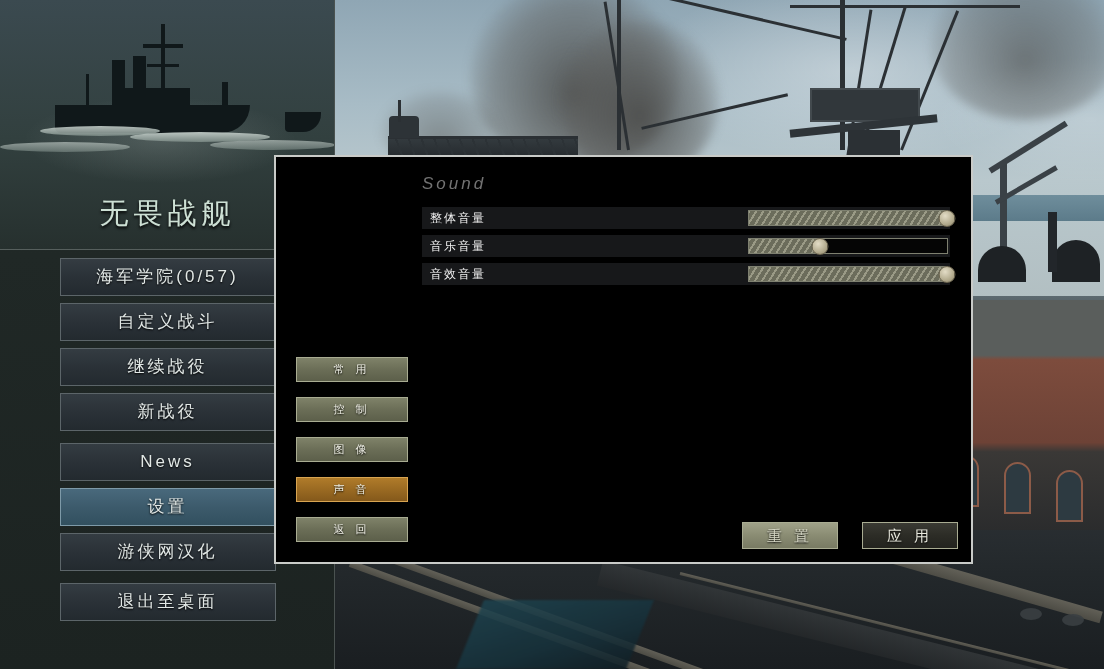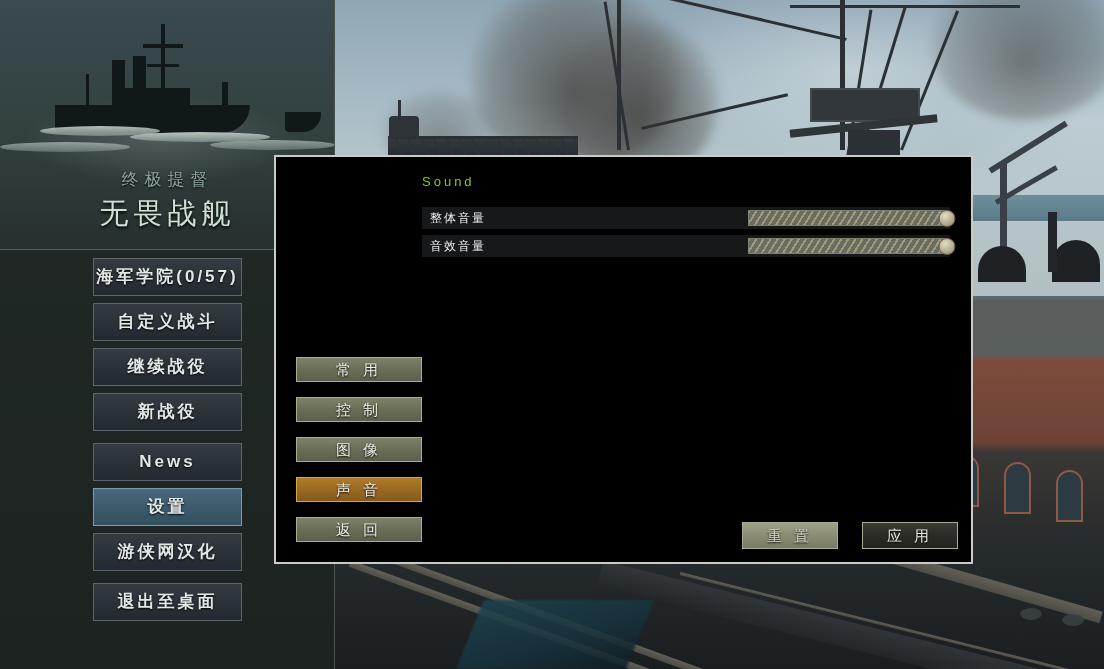"终极提督" div.title-sub { html: <div>终极提督</div> -> none }
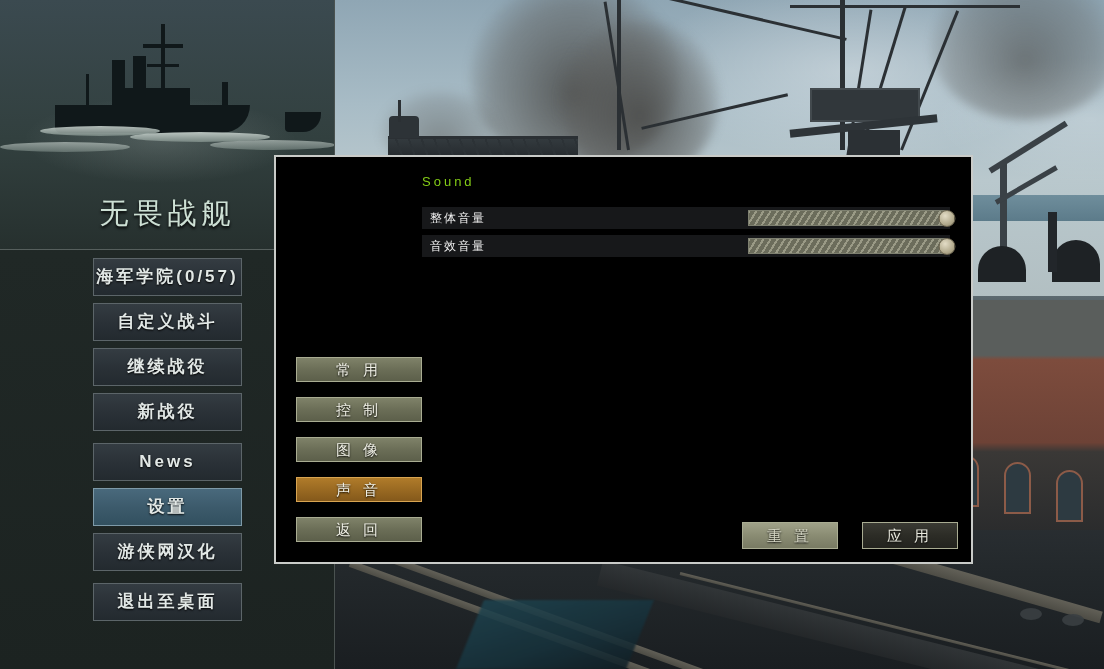"Sound" .dialog-title { color: #84cc16 -> #737373; font-size: 13px -> 17px; font-style: none -> italic }
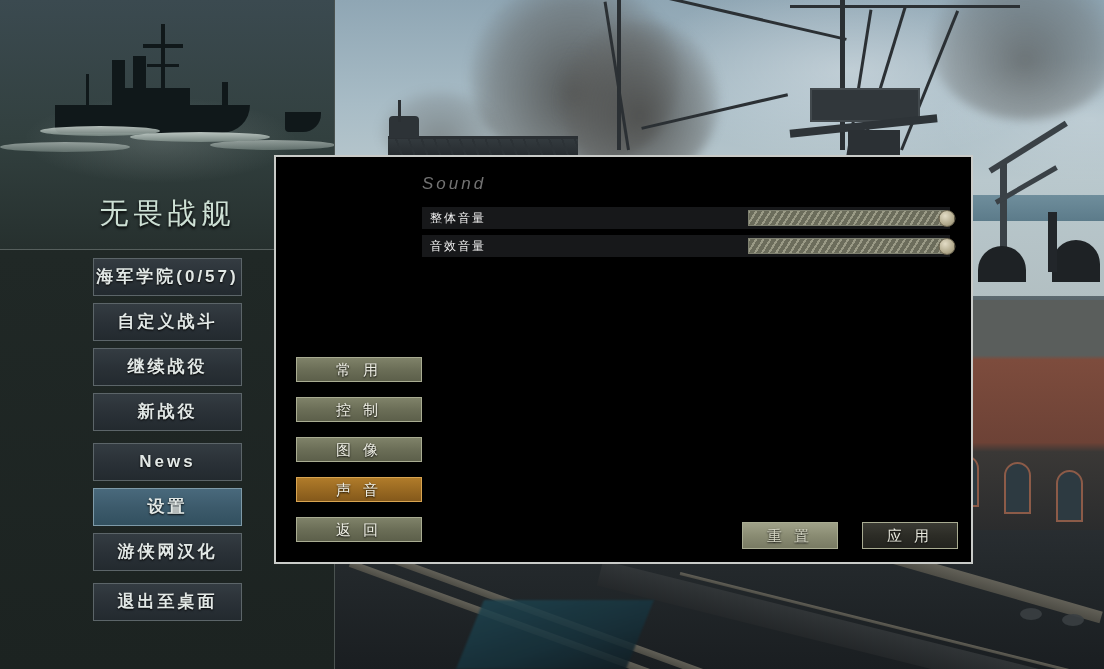"音乐音量" div.srow { html: none -> <div> <span>音乐音量</span> <div> <div></div> <div></div> </div> </div> }
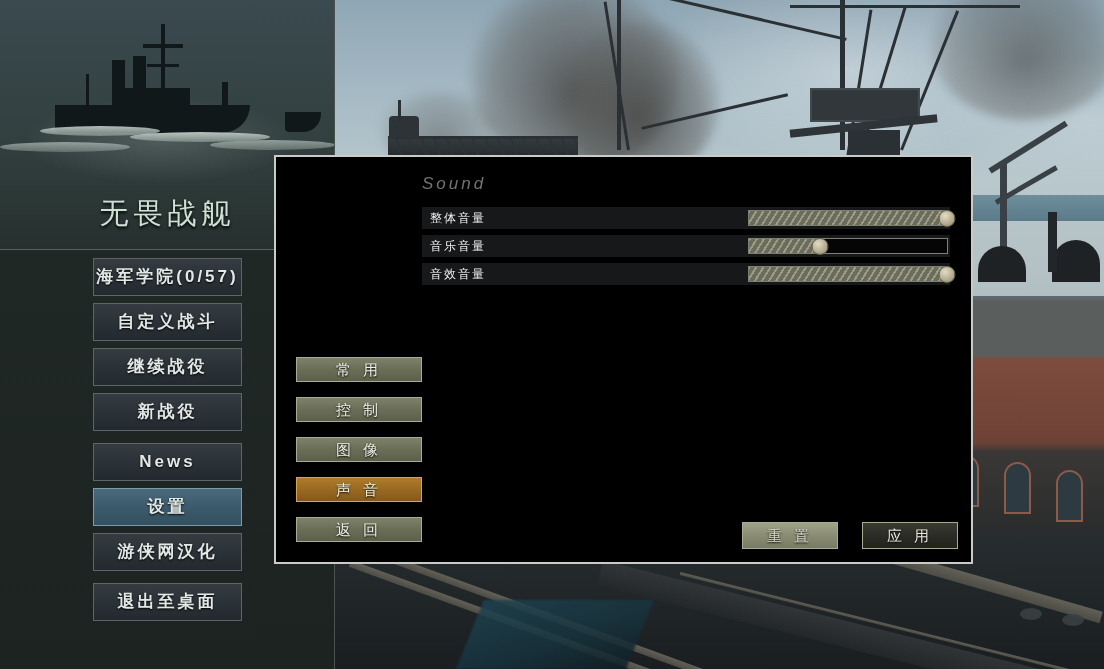"海军学院(0/57)" .menu-btn { font-weight: bold -> none; width: 149px -> 216px }
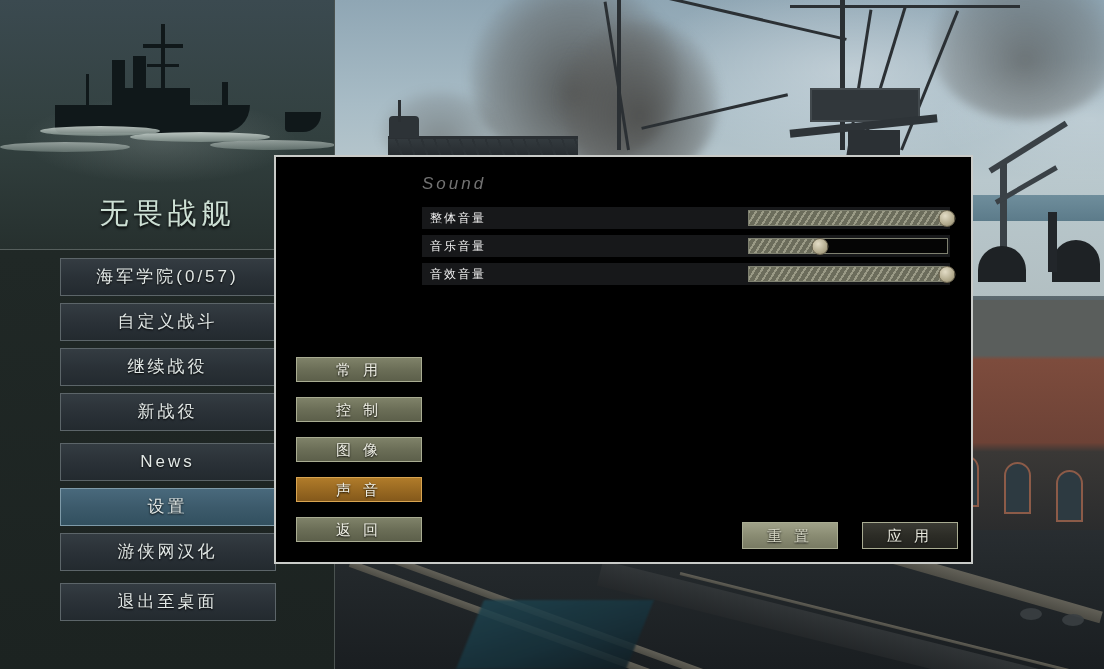"常 用" .cat-btn { font-size: 15px -> 11px; width: 126px -> 112px }
